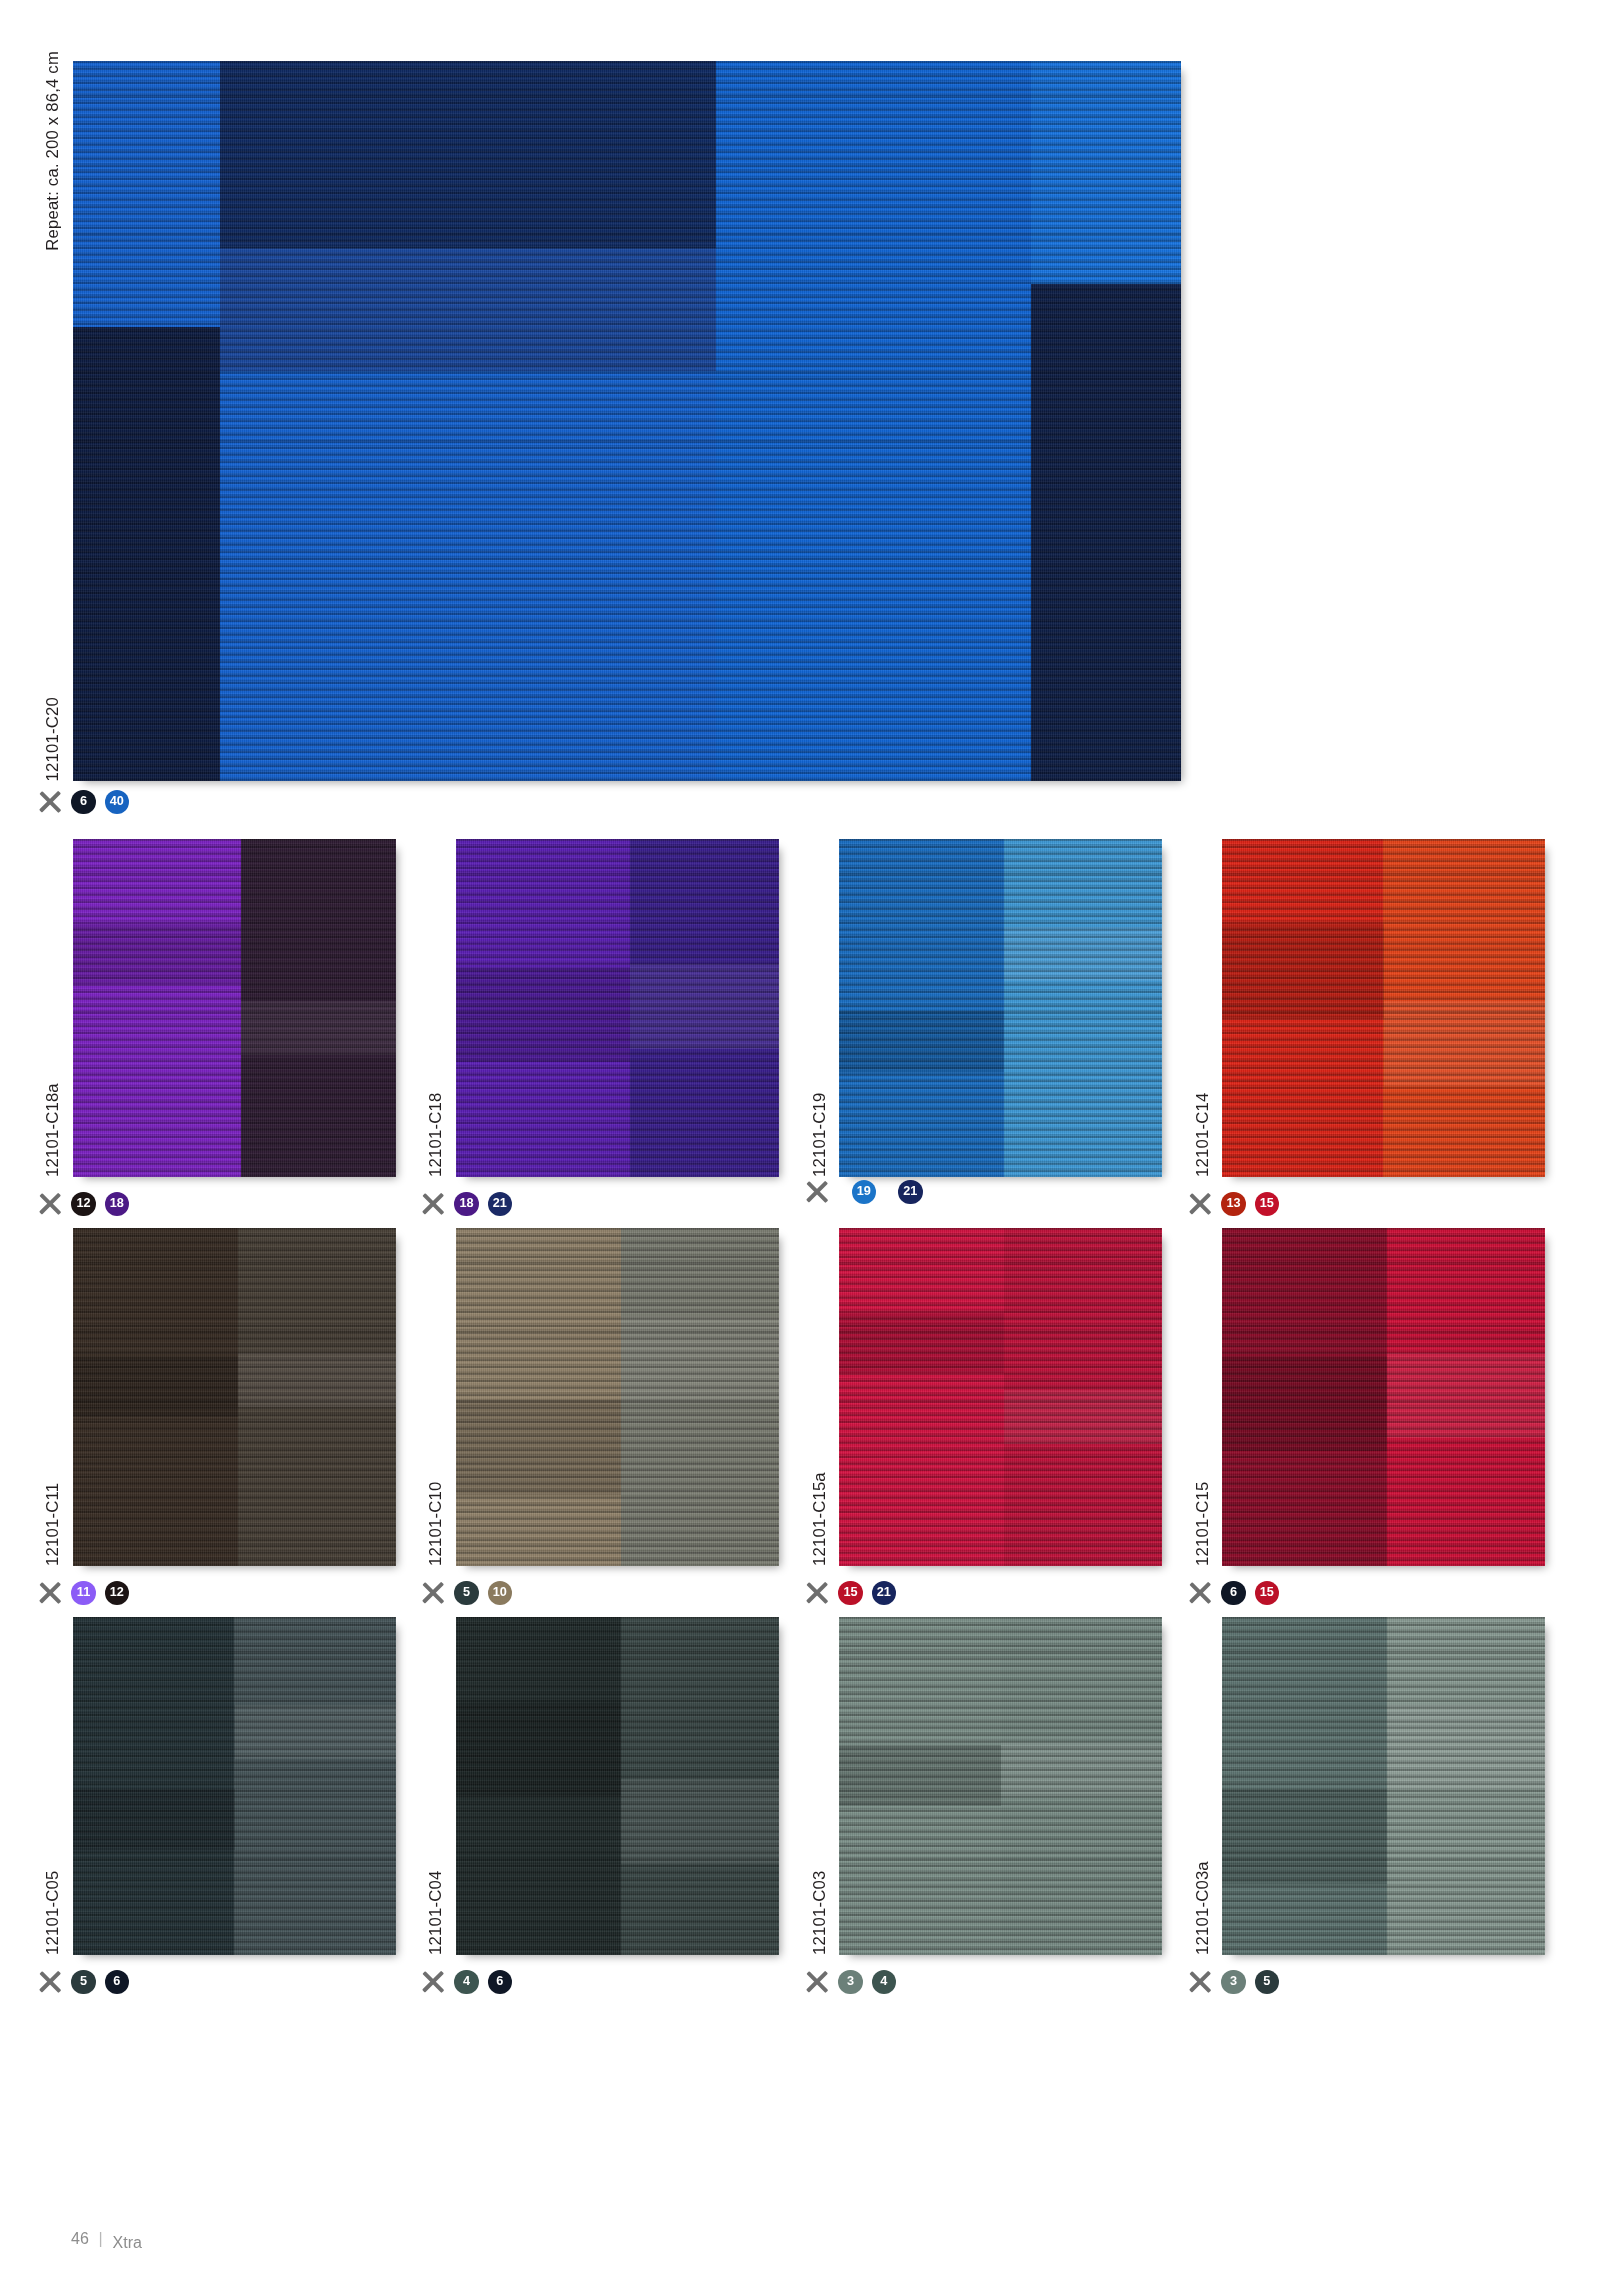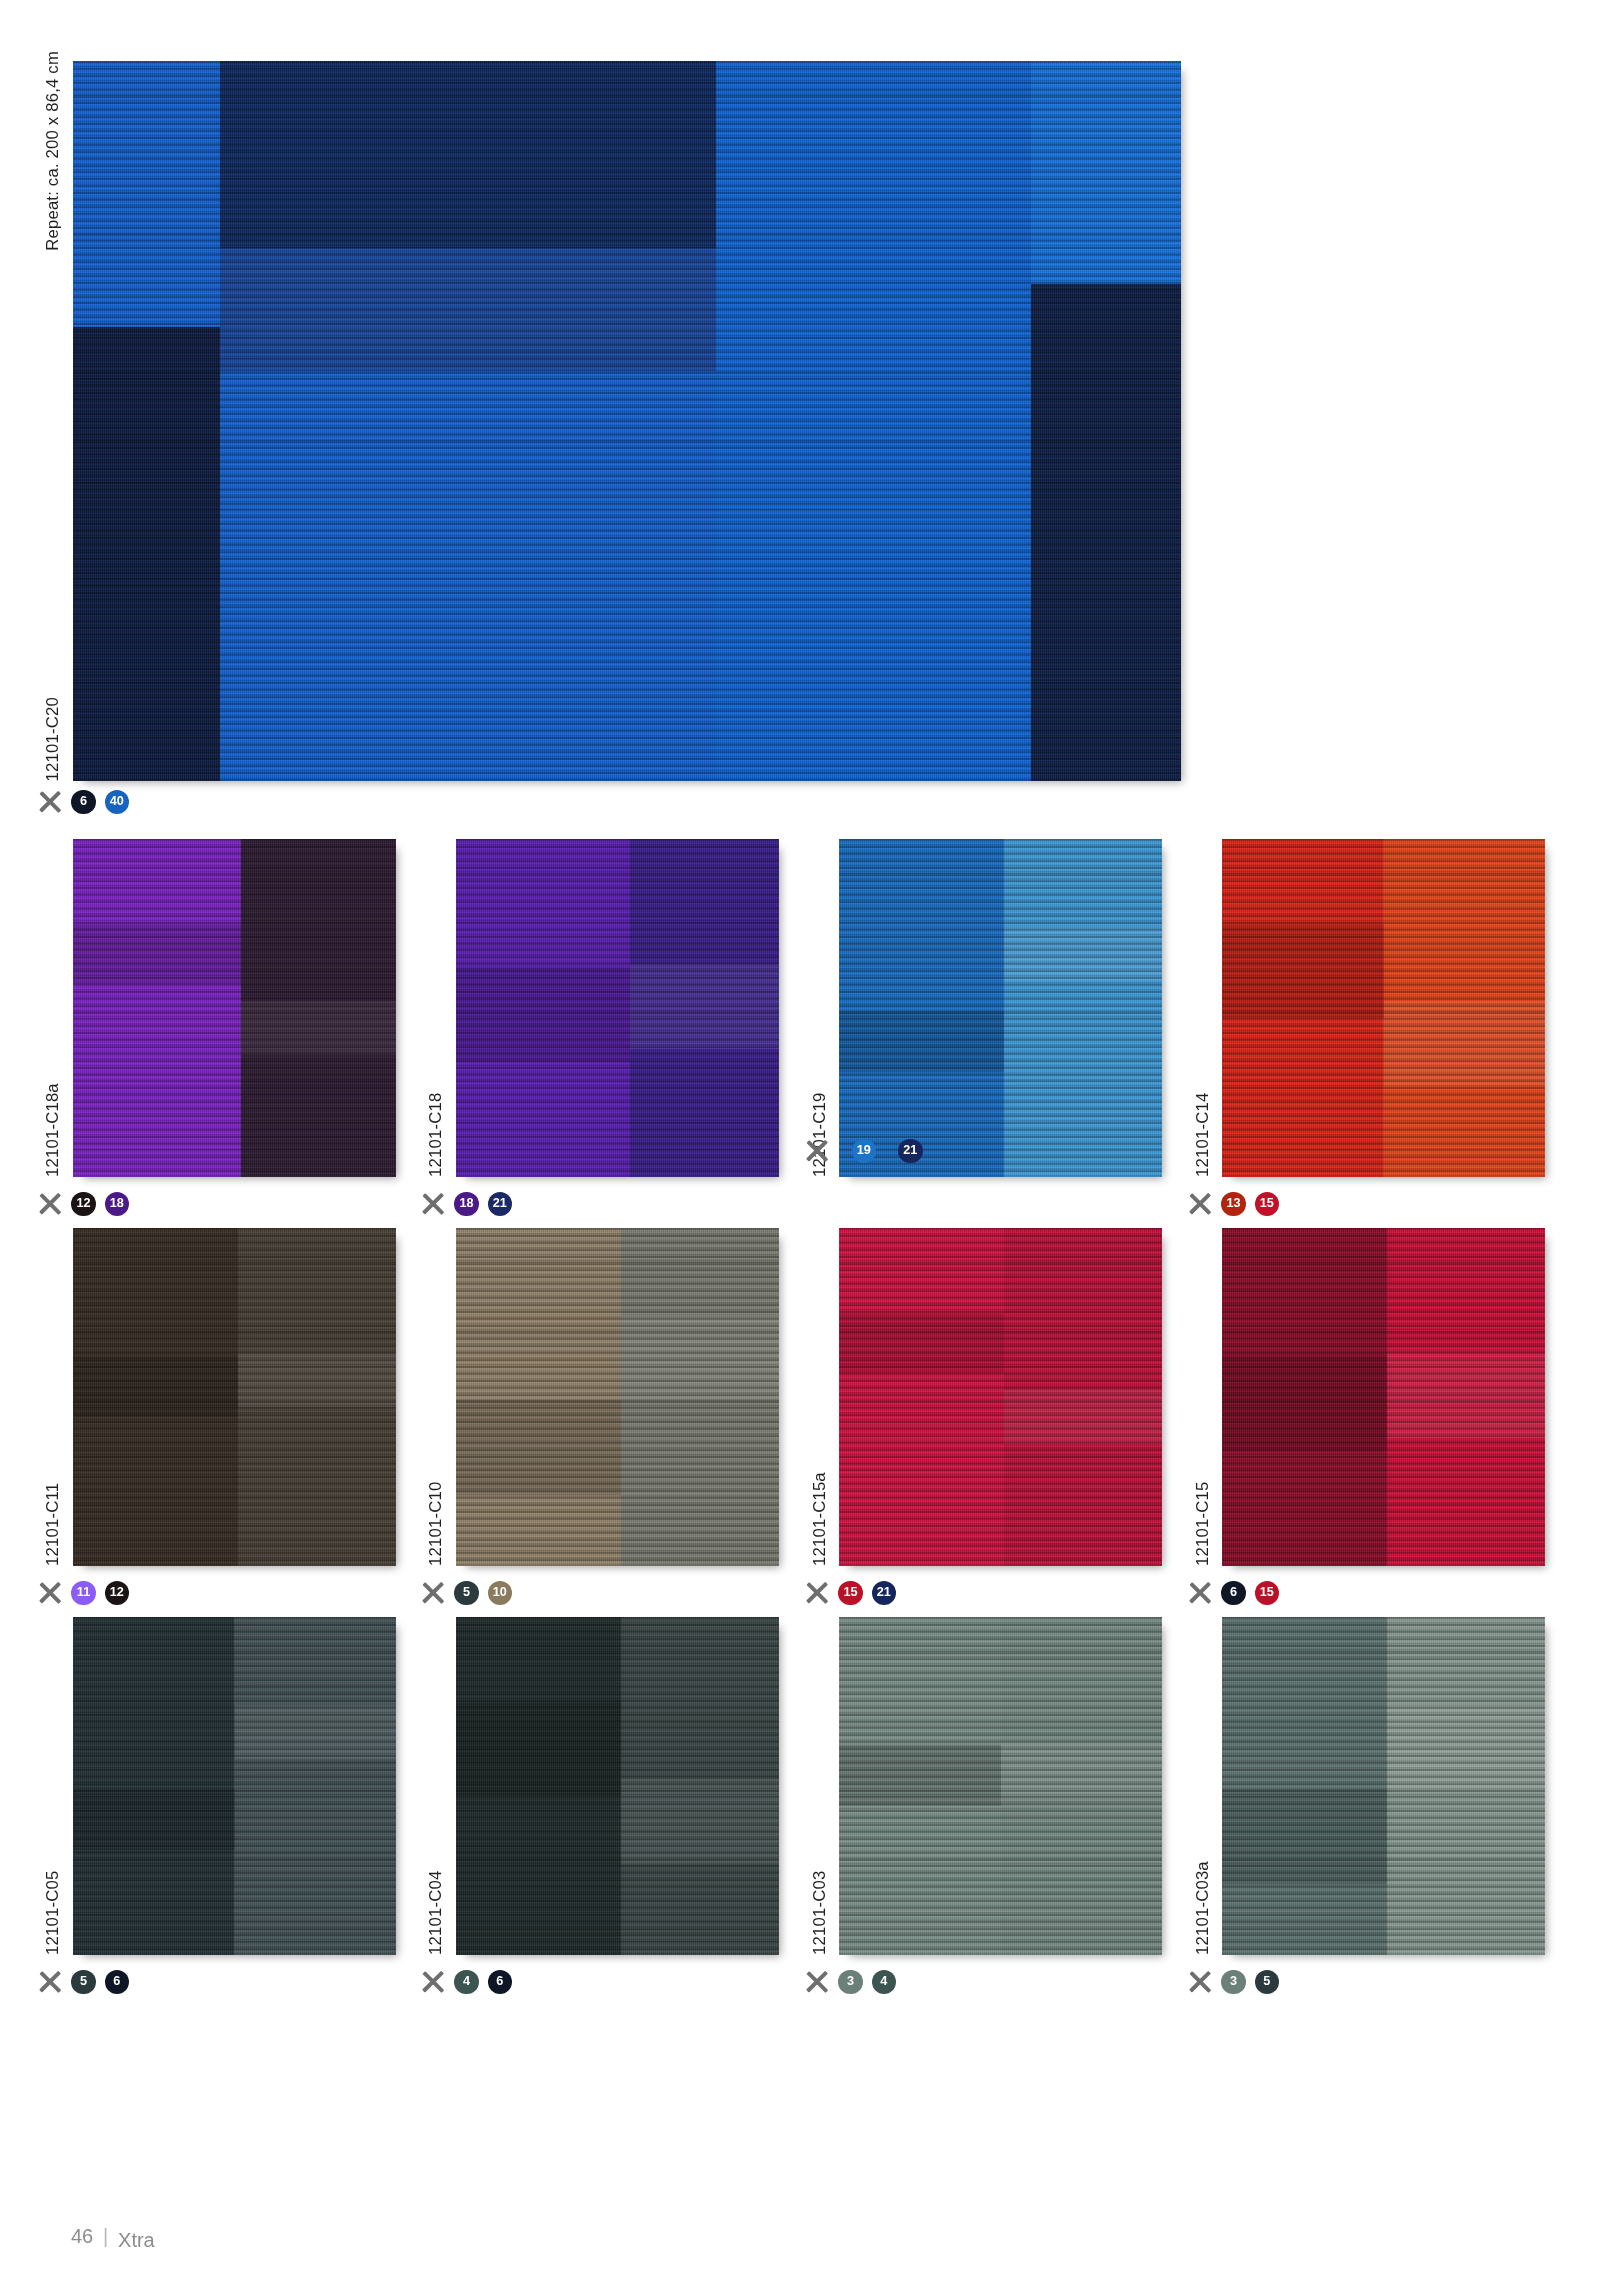"19" div.legend { top: 1138px -> 1179px }
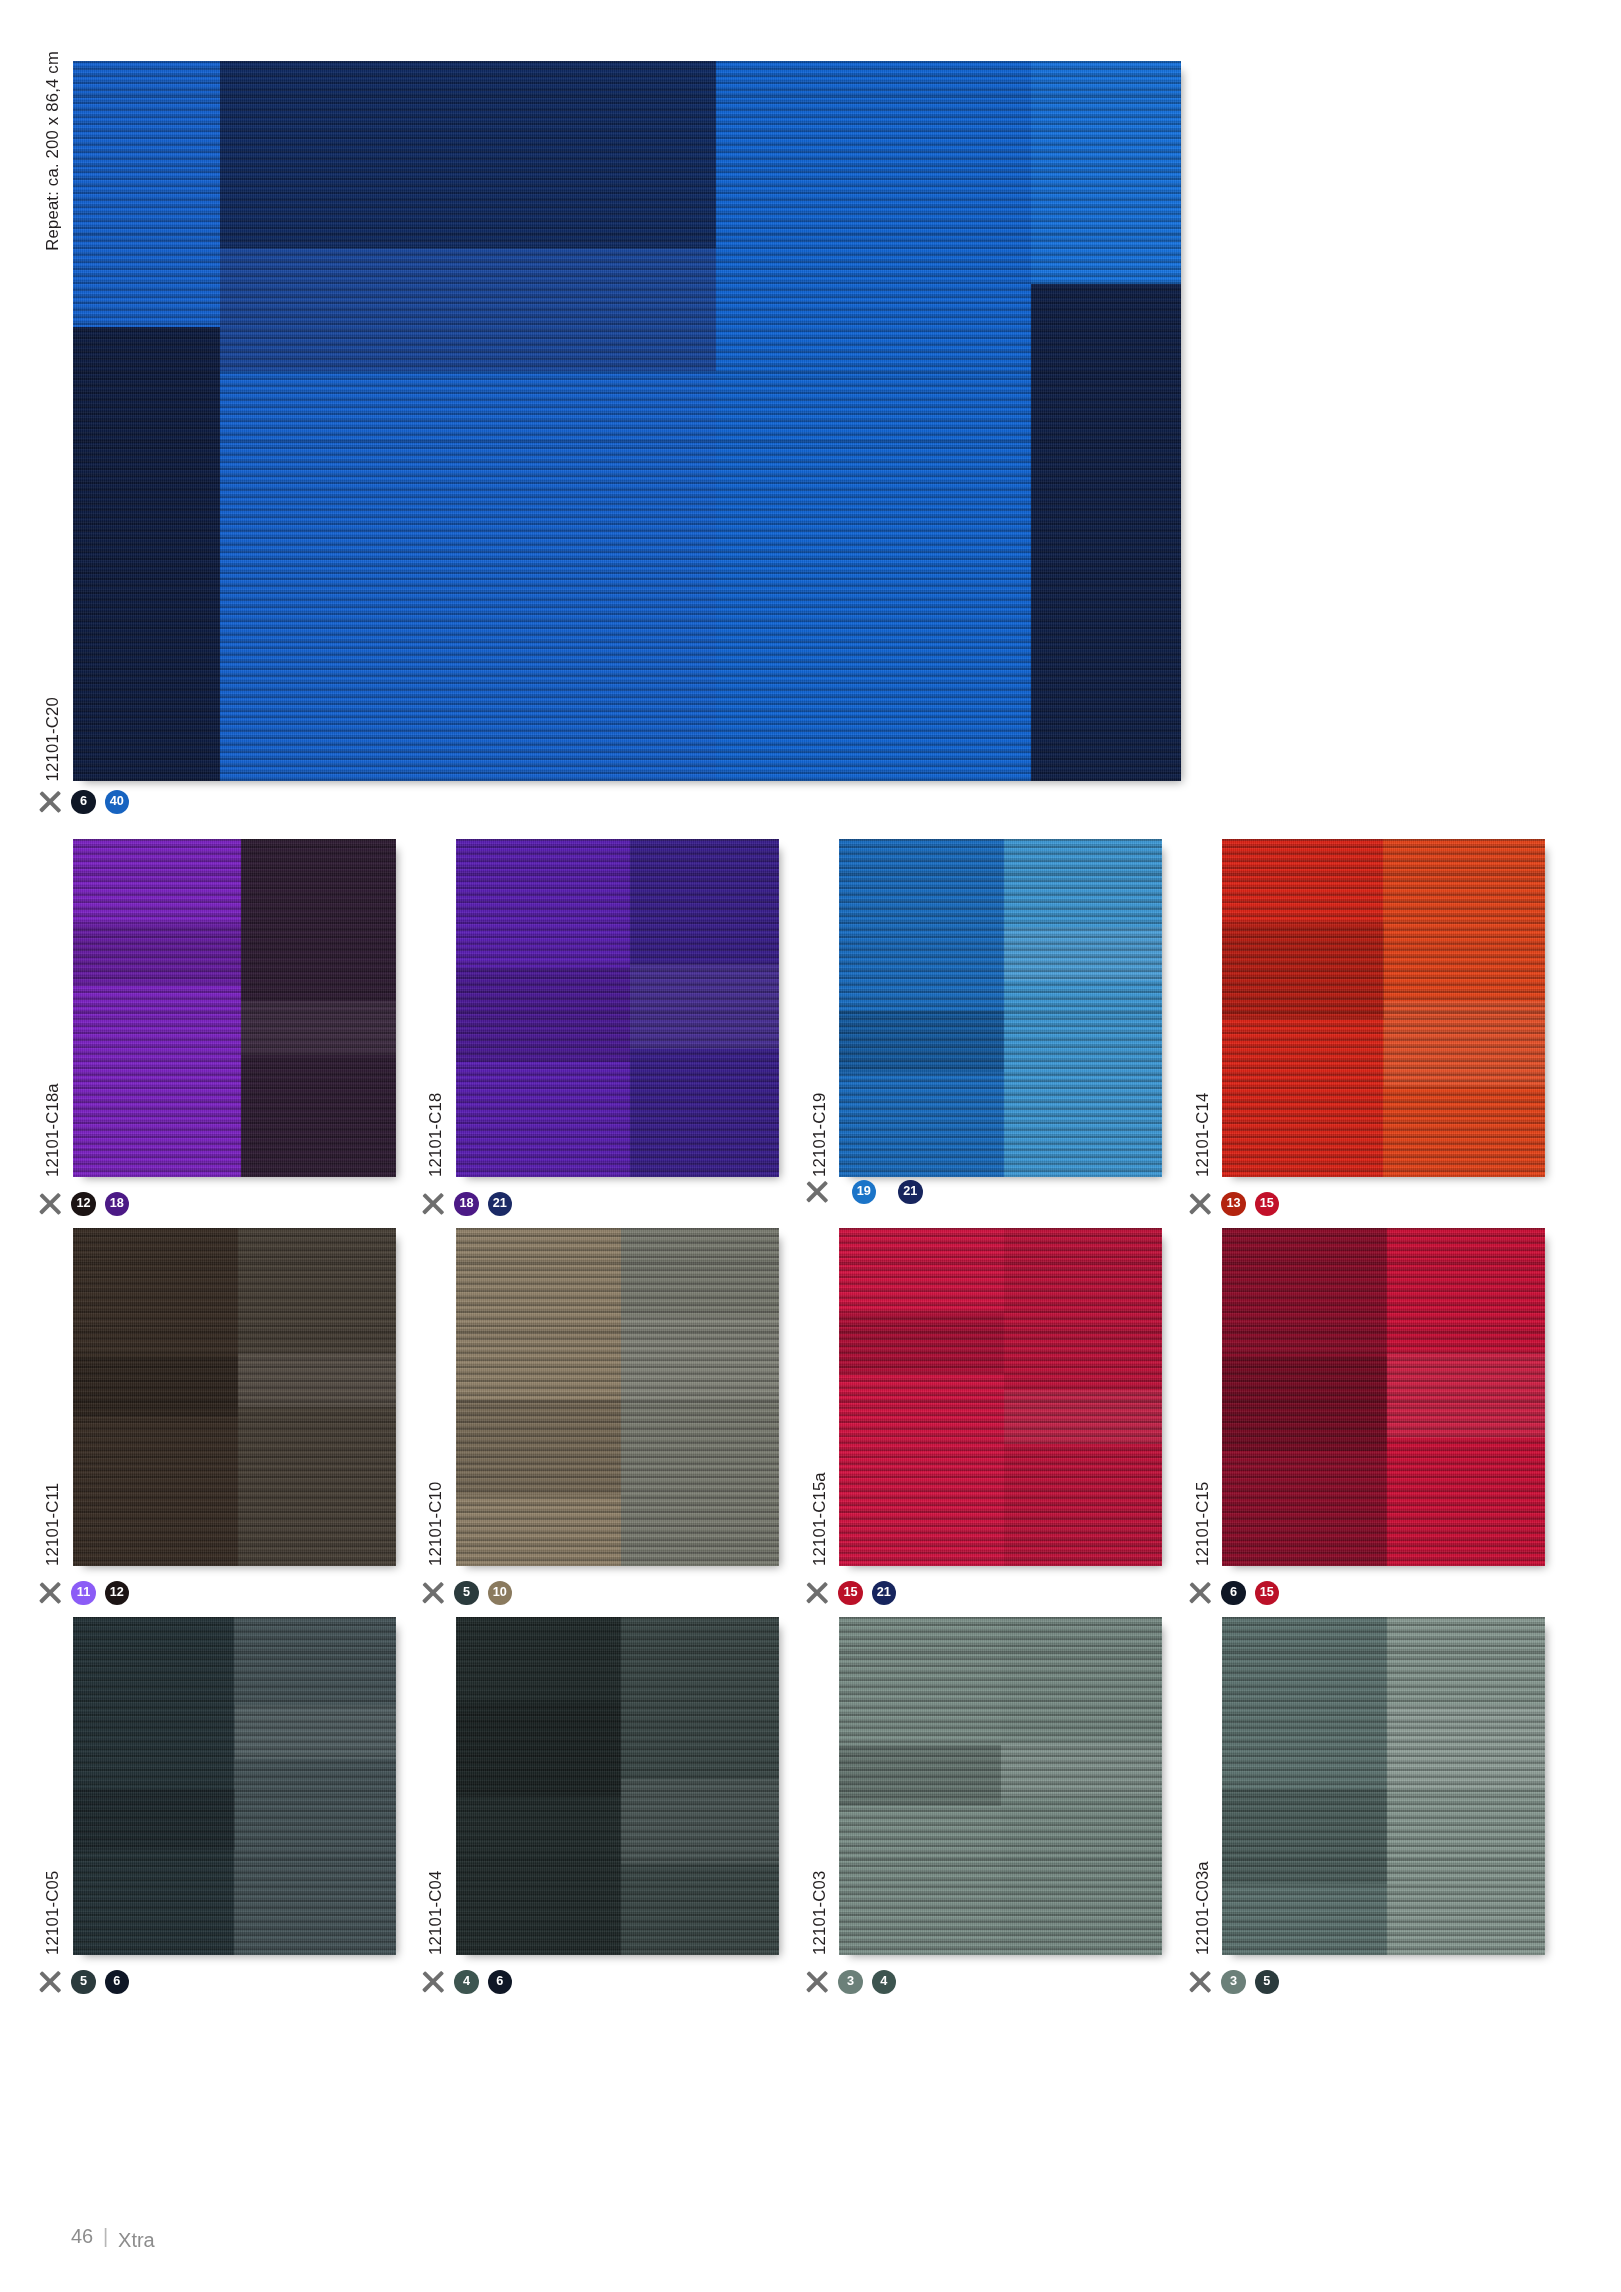"46" .footer { font-size: 20px -> 16px }
